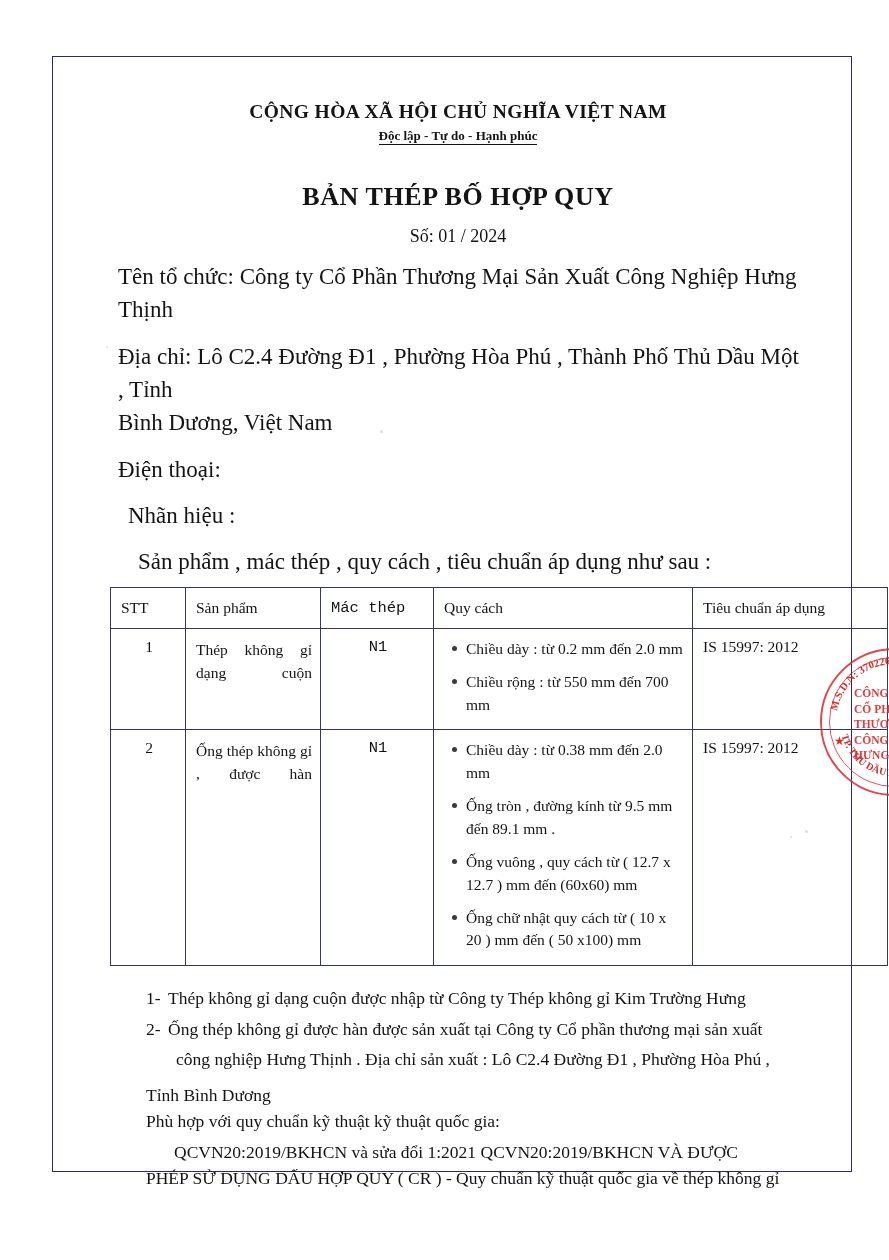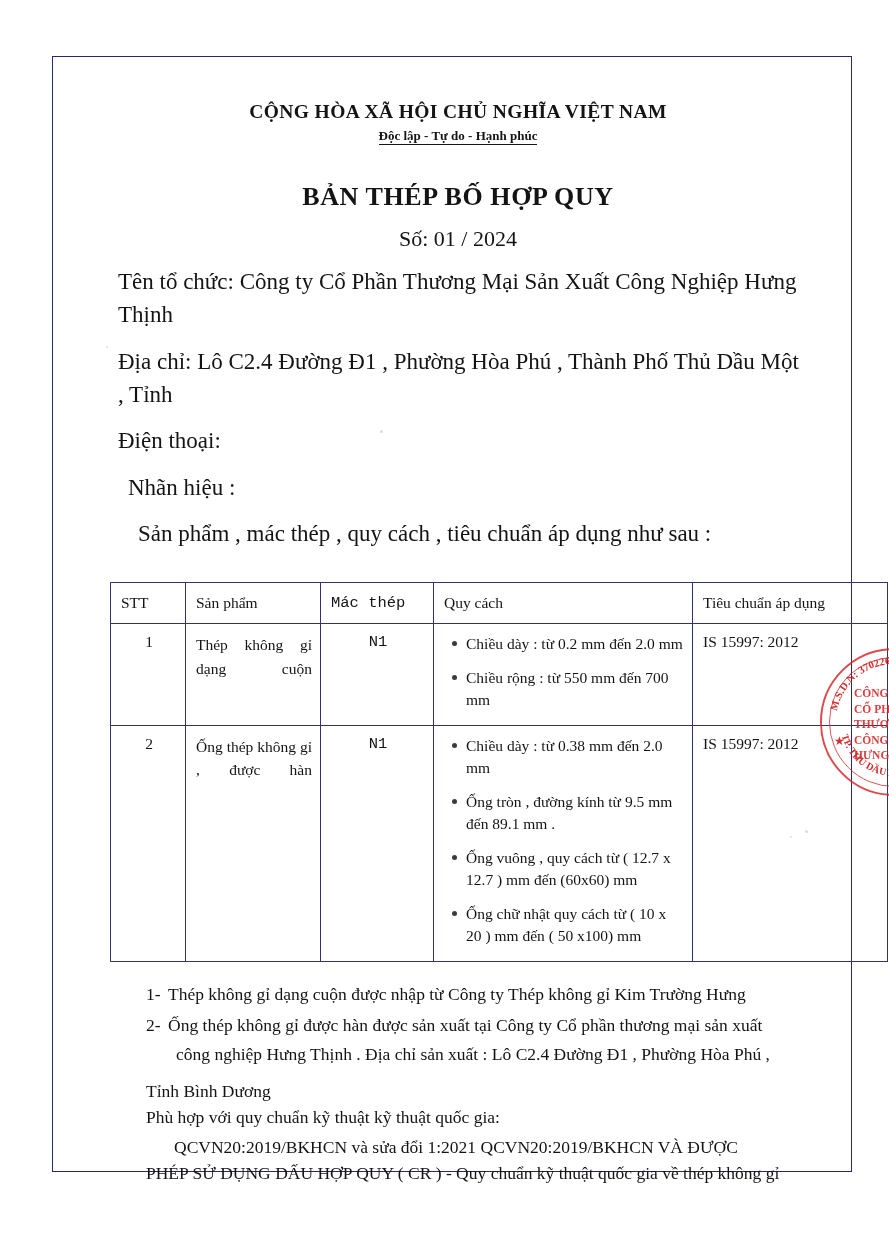"Số: 01 / 2024" .docnum { font-size: 22px -> 18px }
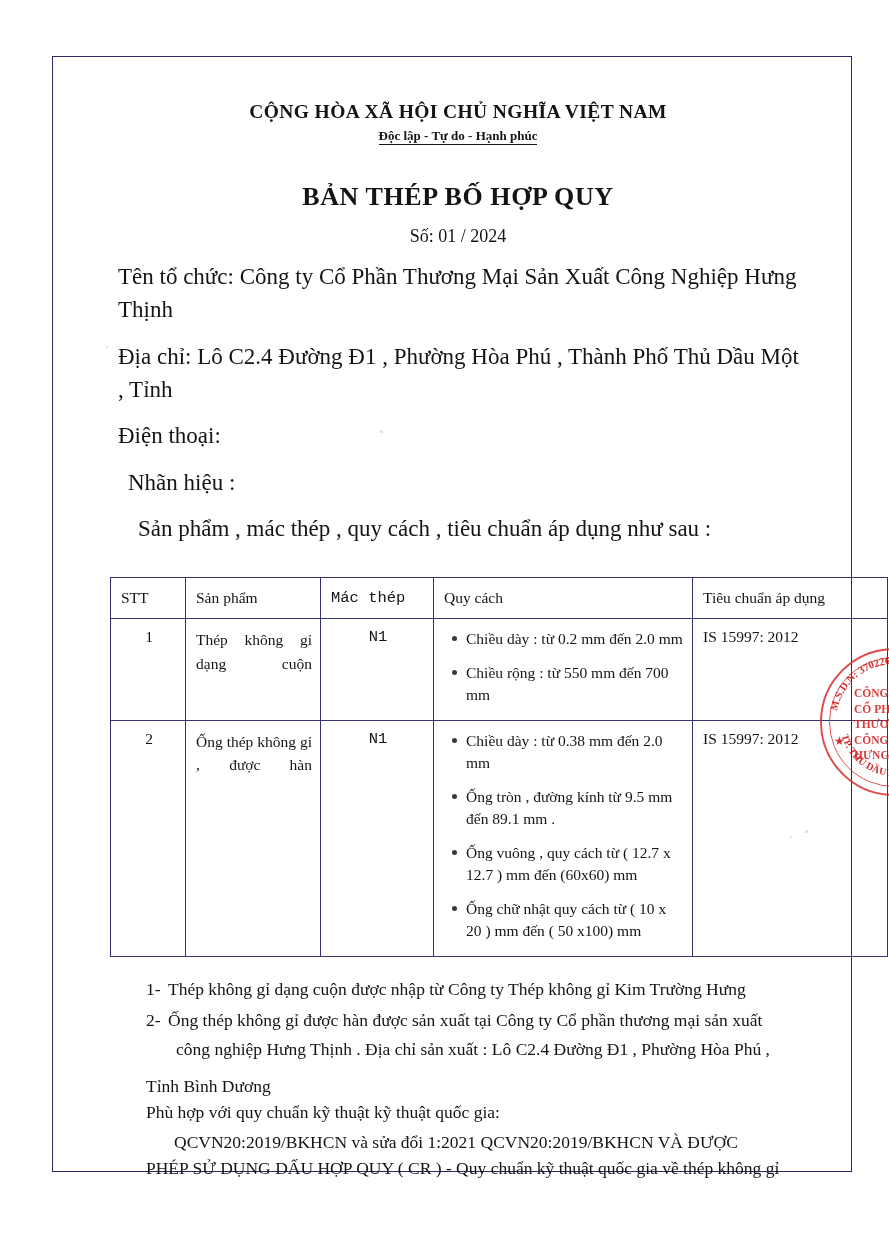"Bình Dương, Việt Nam" div { html: none -> <div>Bình Dương, Việt Nam</div> }
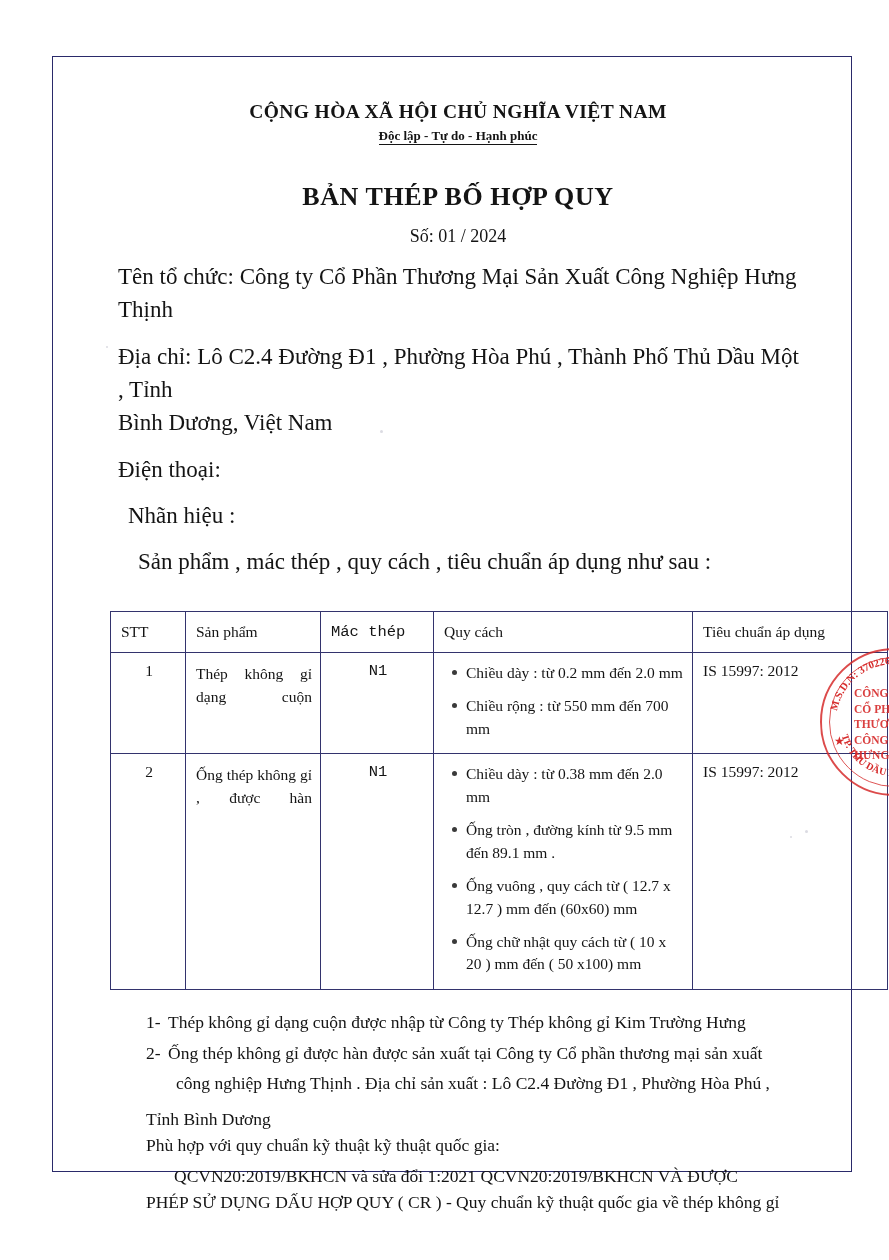"STT" table.spec { margin-top: 32px -> 8px }
